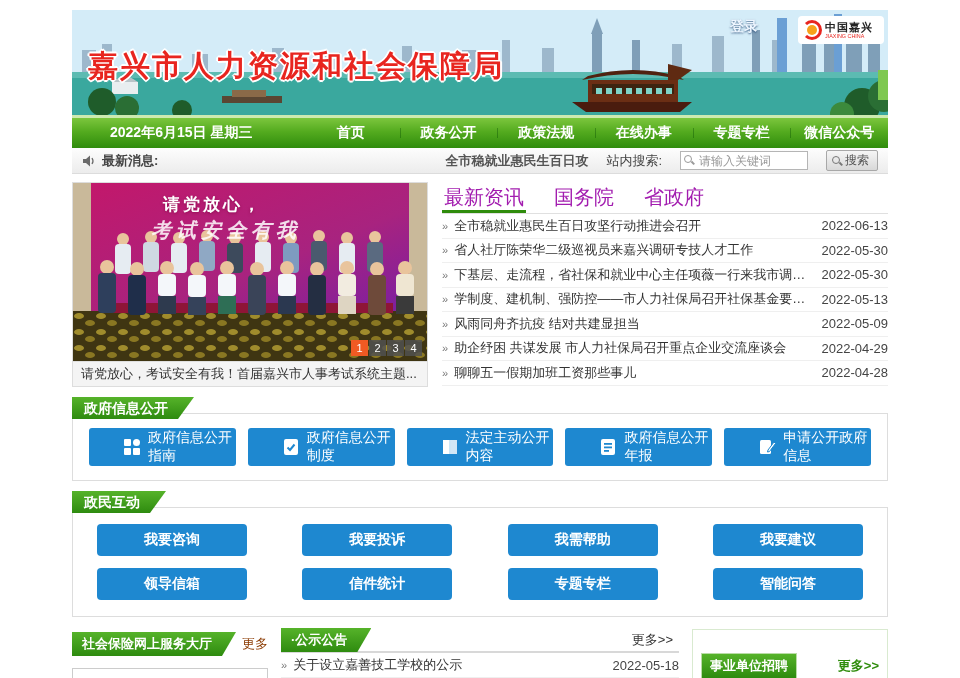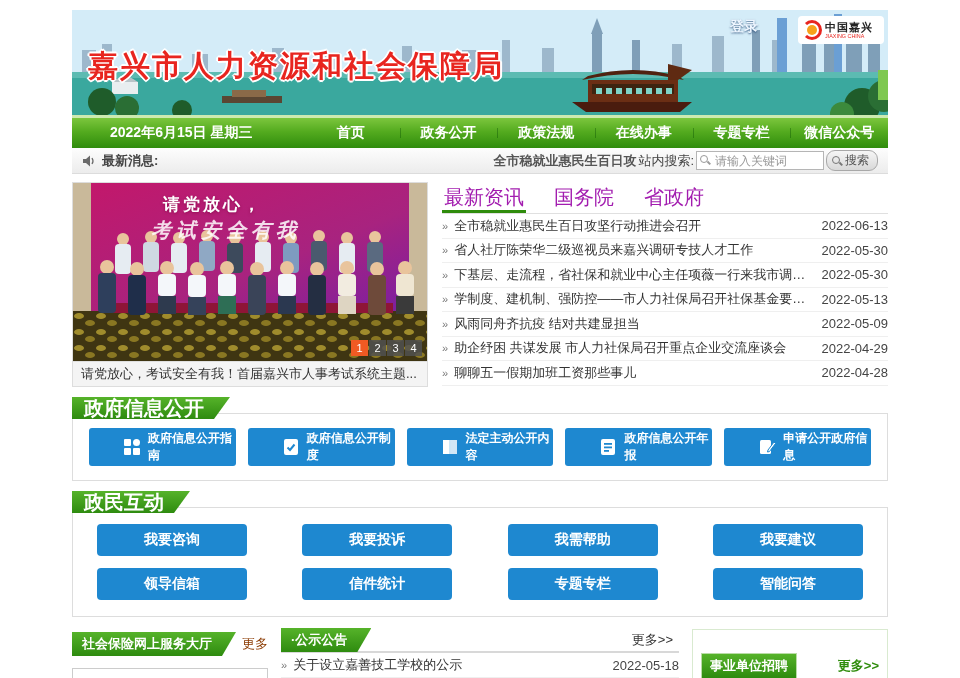"全市稳就业惠民生百日攻" .ticker-right { gap: 2px -> 18px }
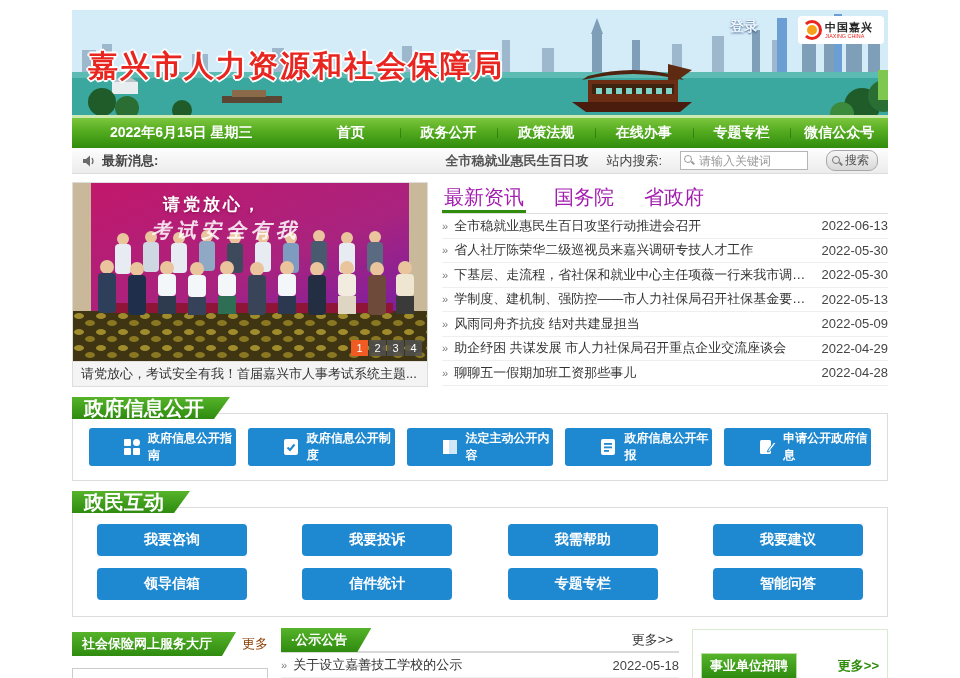"搜索" .search-btn { border-radius: 9px -> 2px }
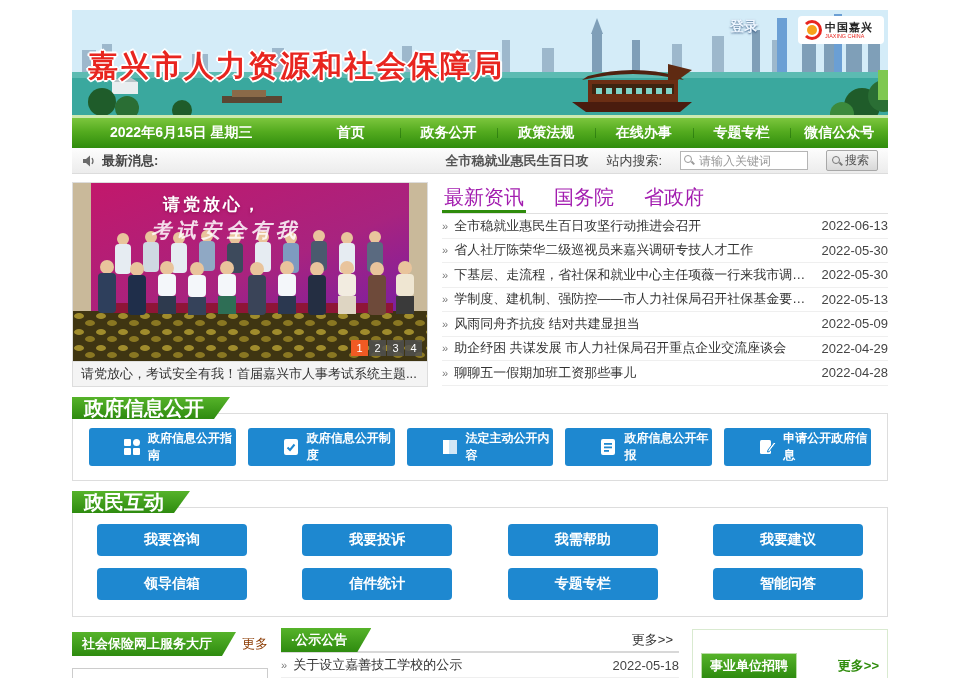"政府信息公开" .ribbon { font-size: 20px -> 14px }
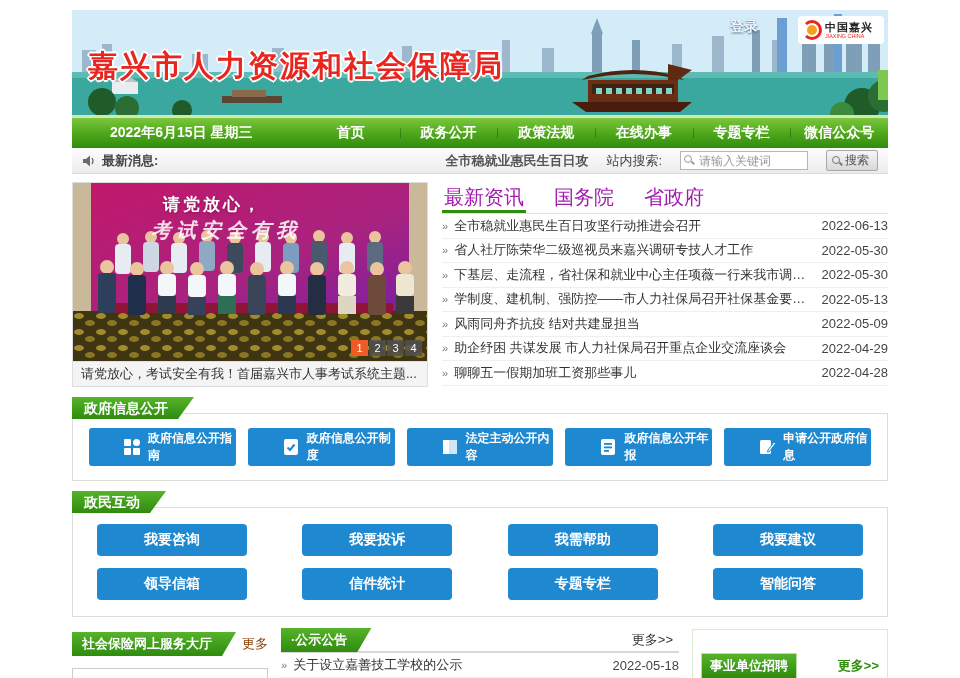"政府信息公开指南" .blue-btn { font-size: 12px -> 14px; font-weight: bold -> normal }
